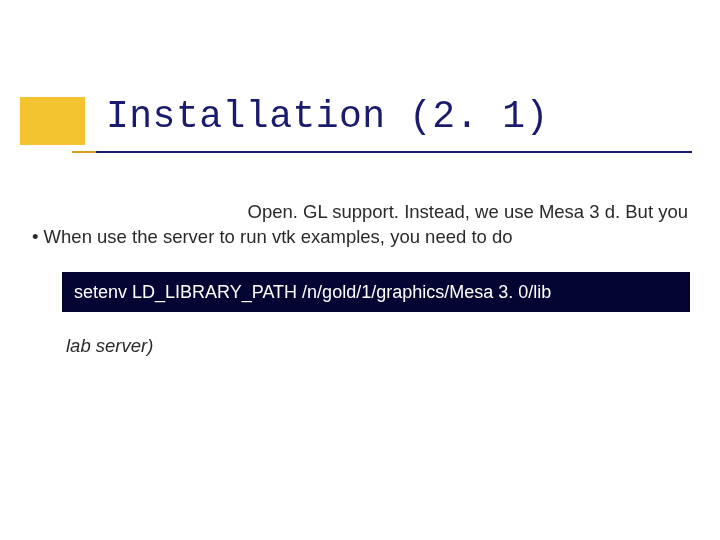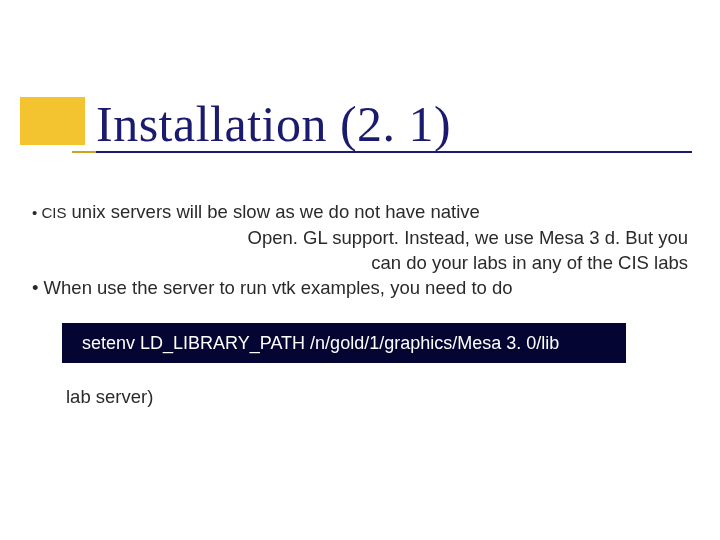"Installation (2. 1)" .slide-title { font-family: Liberation Serif, serif -> Liberation Mono, monospace; font-size: 50px -> 38px; left: 76px -> 86px }
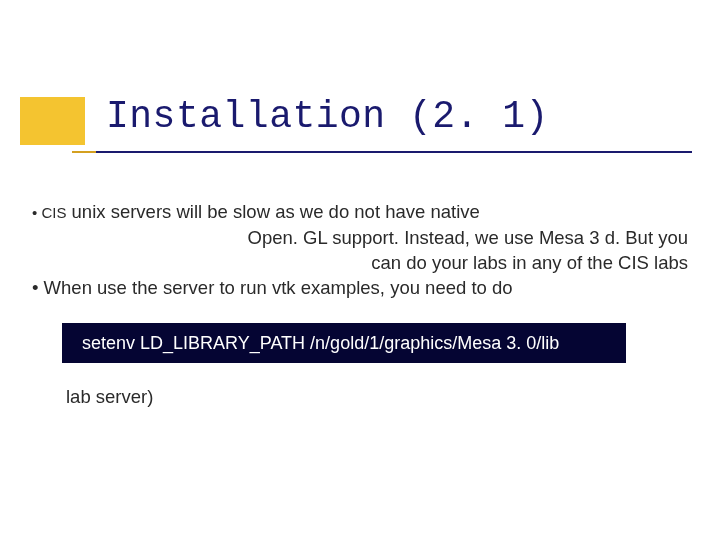"• CIS unix servers will" div.bullet-line { html: <div> <span>• CIS</span><span> unix servers will be slow as we do not have native</span> </div> -> none }
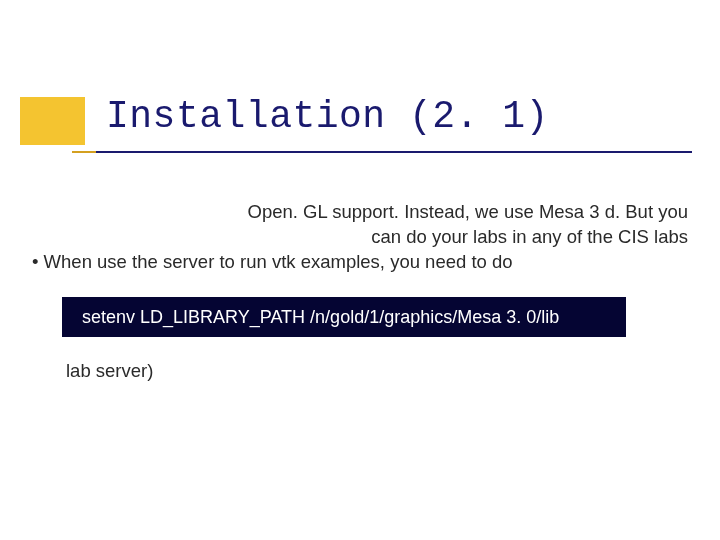"can do your labs in" div.bullet-line { html: <div>can do your labs in any of the CIS labs</div> -> none }
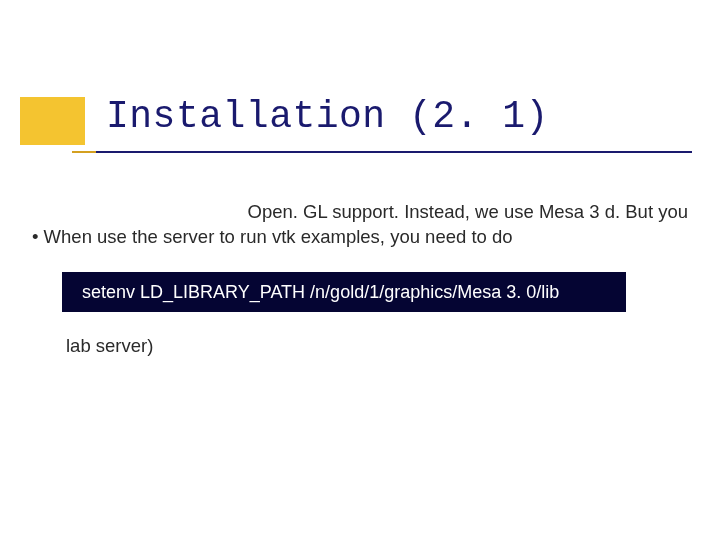"setenv LD_LIBRARY_PATH" .code-box { padding: 8px 20px -> 8px 12px; width: 564px -> 628px }
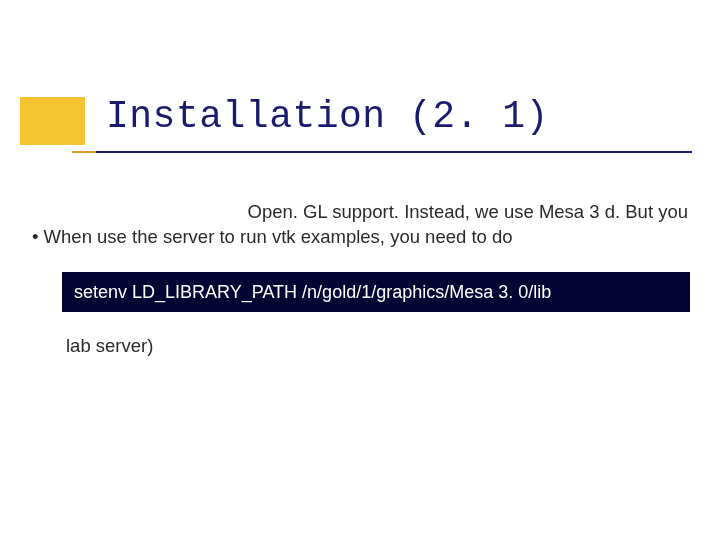"lab server)" .bullet-line.last-indent { font-style: none -> italic }
